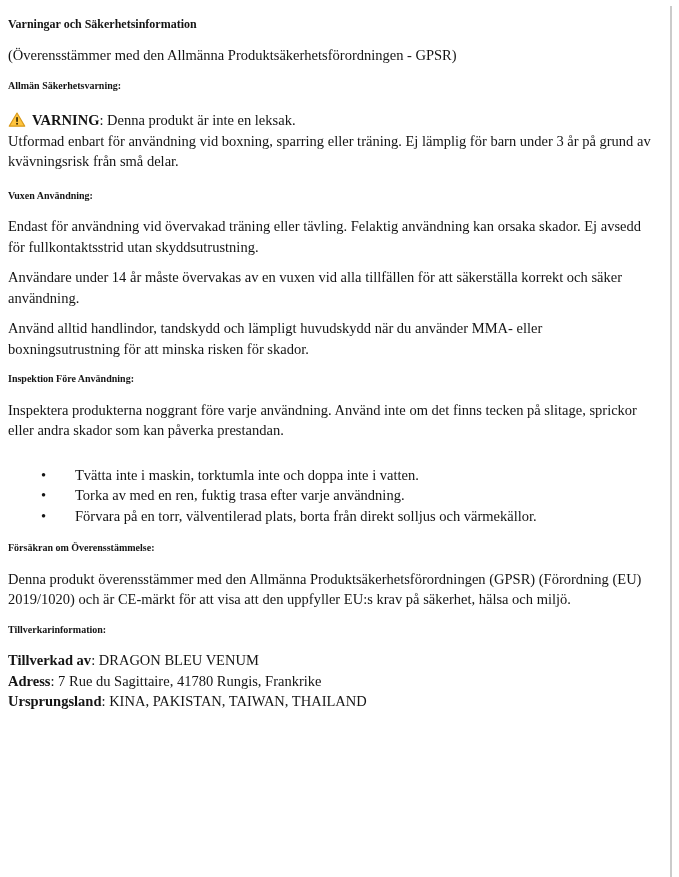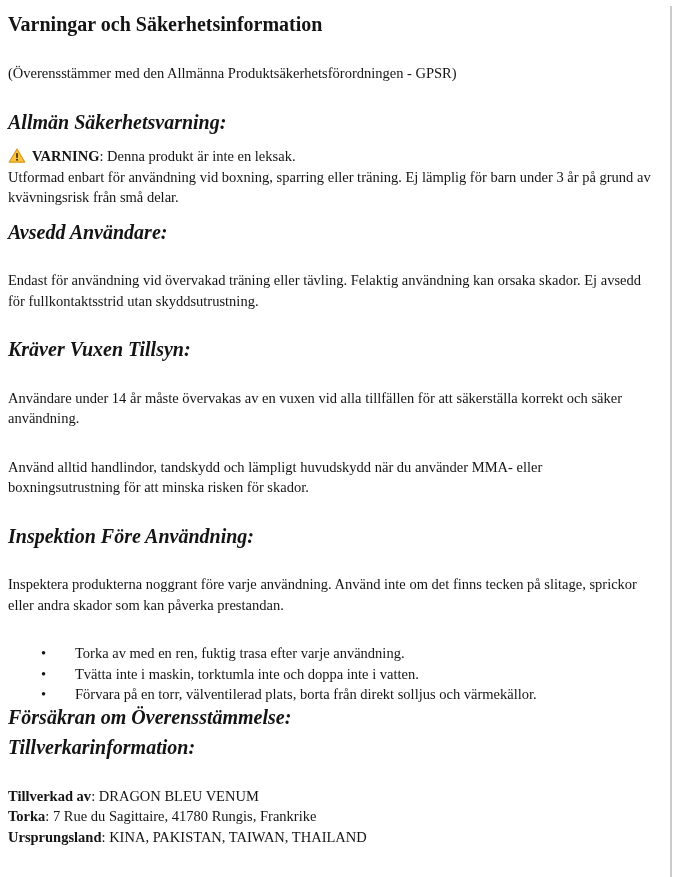"Varningar och Säkerhetsinformation" h1 { font-size: 20px -> 12px }
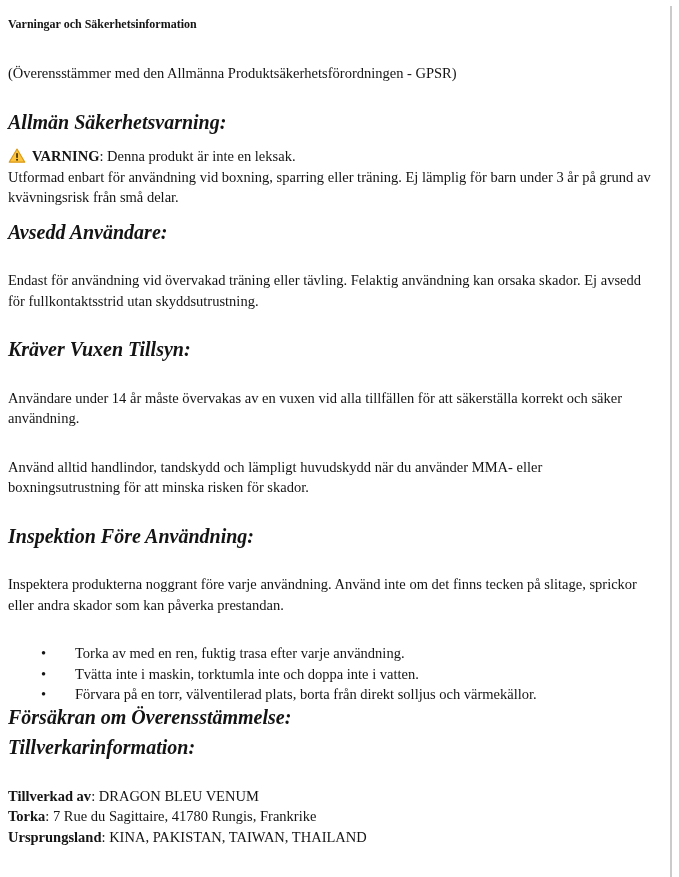"(Överensstämmer med den Allmänna" p { margin: 28px 0 -> 10px 0 }
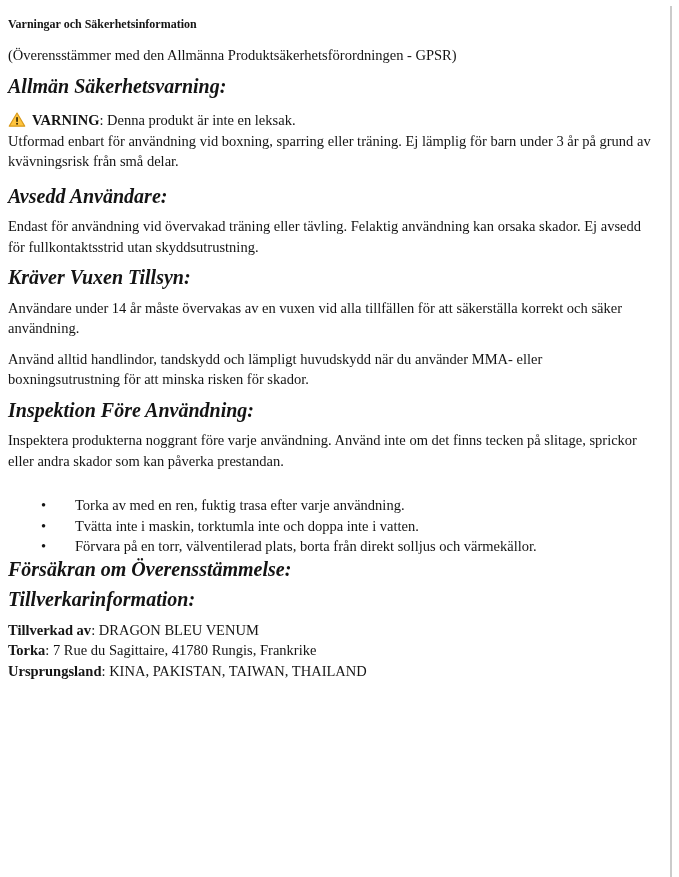"Allmän Säkerhetsvarning:" h2 { font-size: 20px -> 10px; font-style: italic -> none }
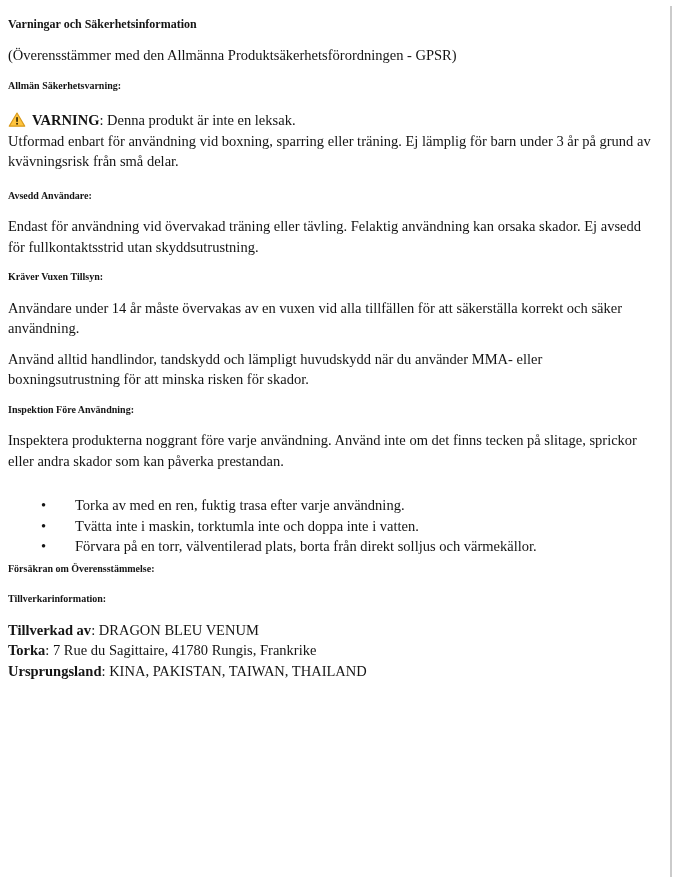"Avsedd Användare:" h2 { text: Avsedd Användare -> Vuxen Användning }
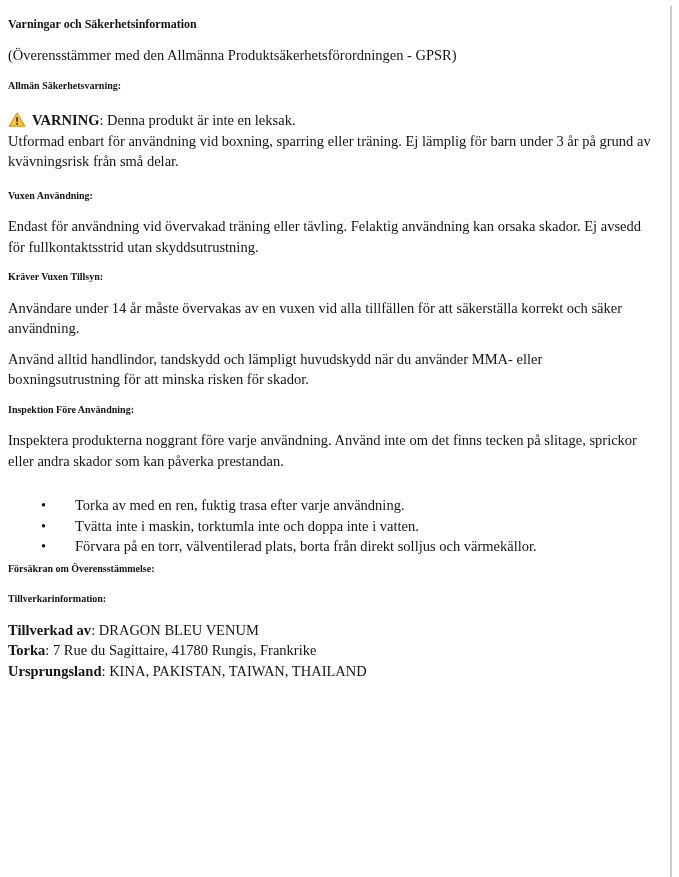"Kräver Vuxen Tillsyn:" h2 { html: <h2>Kräver Vuxen Tillsyn:</h2> -> none }
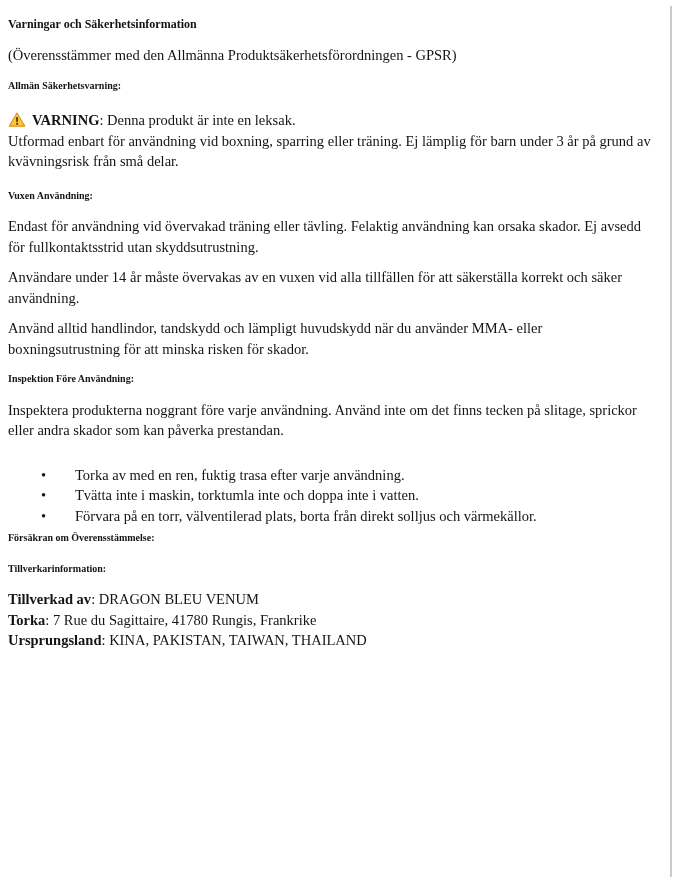"Torka av med en ren," li { order: before "Tvätta inte i maskin, torktumla" -> after "Tvätta inte i maskin, torktumla" }
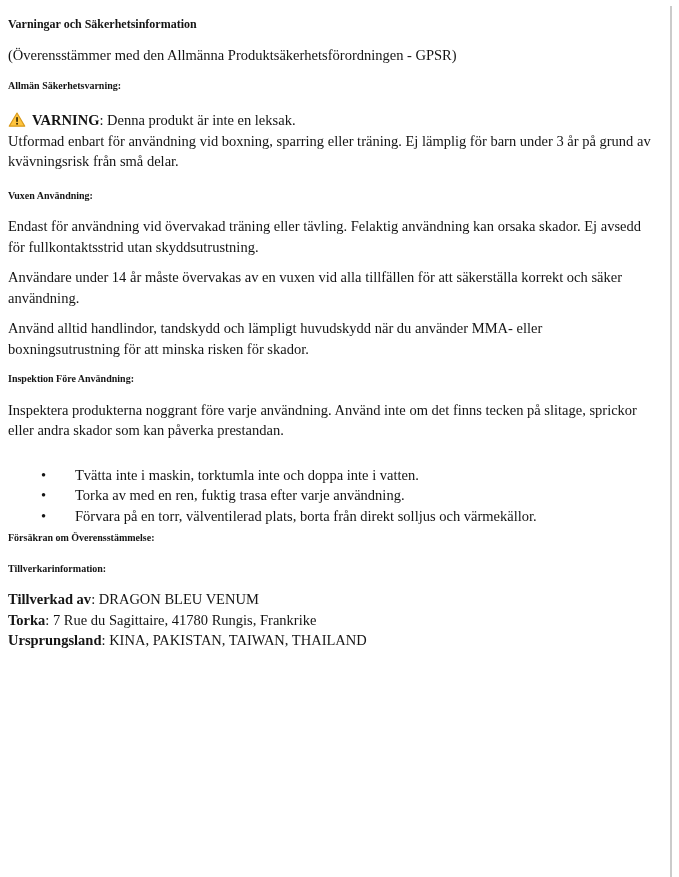"Försäkran om Överensstämmelse:" h2.tight { margin-top: 2px -> 12px }
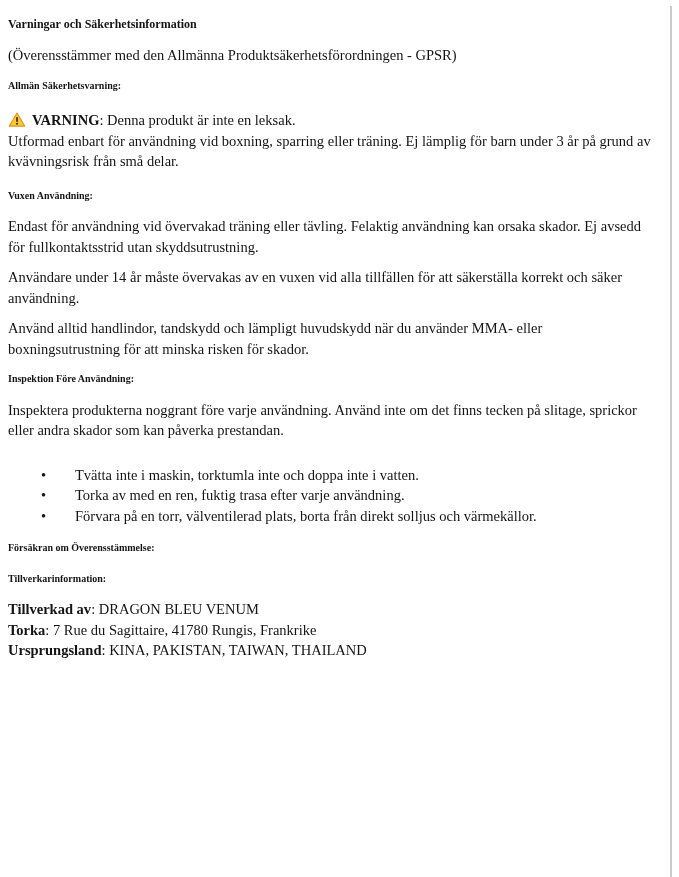"Denna produkt överensstämmer med den" p { html: none -> <p>Denna produkt överensstämmer med den Allmänna Produktsäkerhetsförordningen (GPSR) (Förordning (EU) 2019/1020) och är CE-märkt för att visa att den uppfyller EU:s krav på säkerhet, hälsa och miljö.</p> }
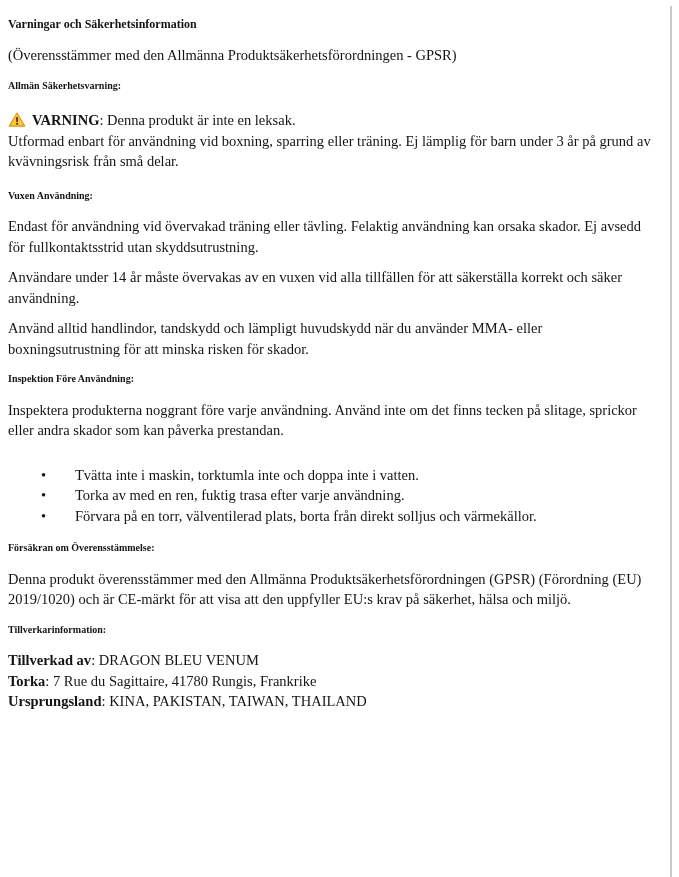"Torka" b { text: Torka -> Adress }
